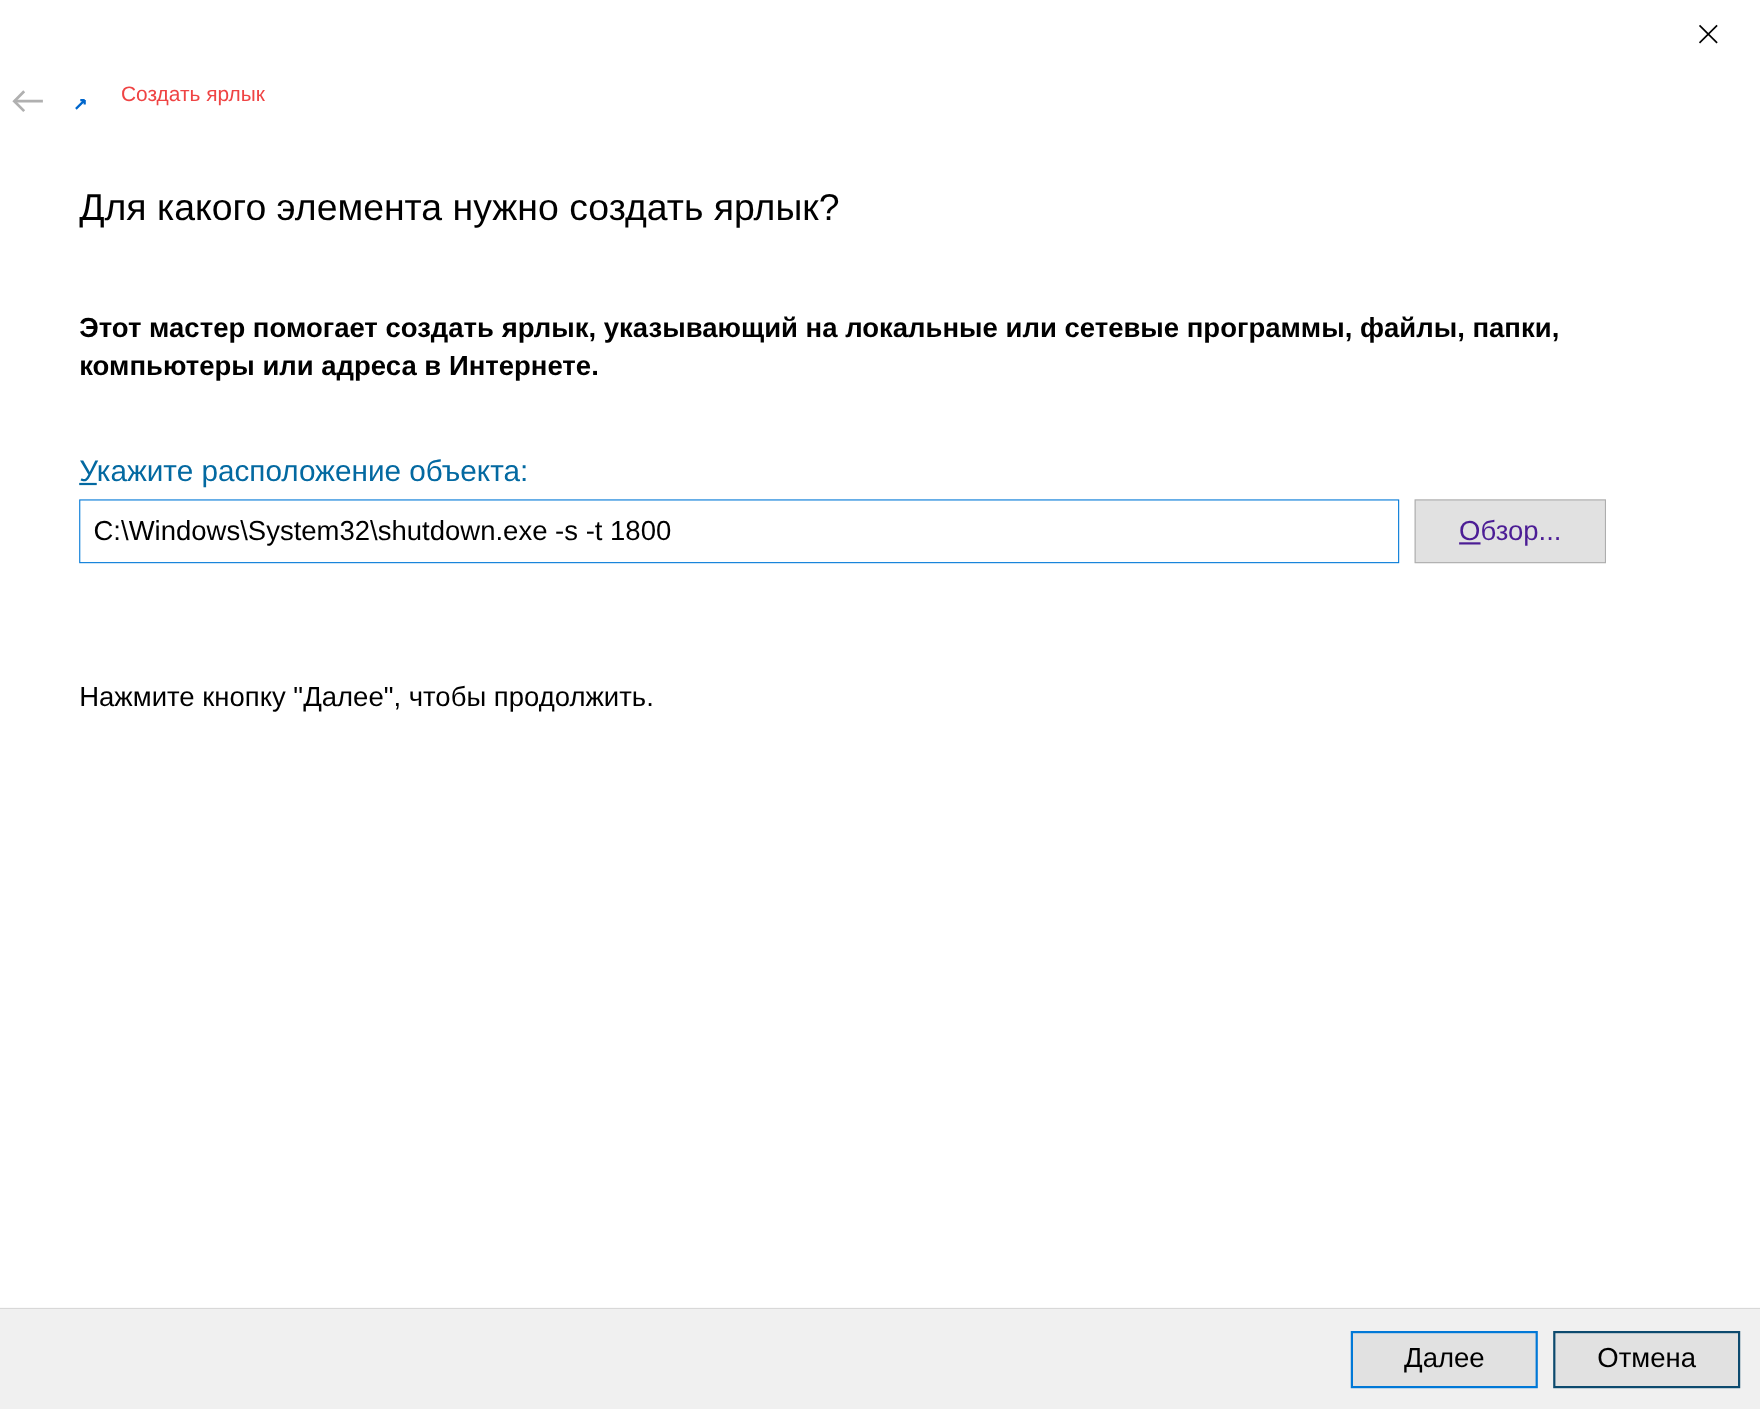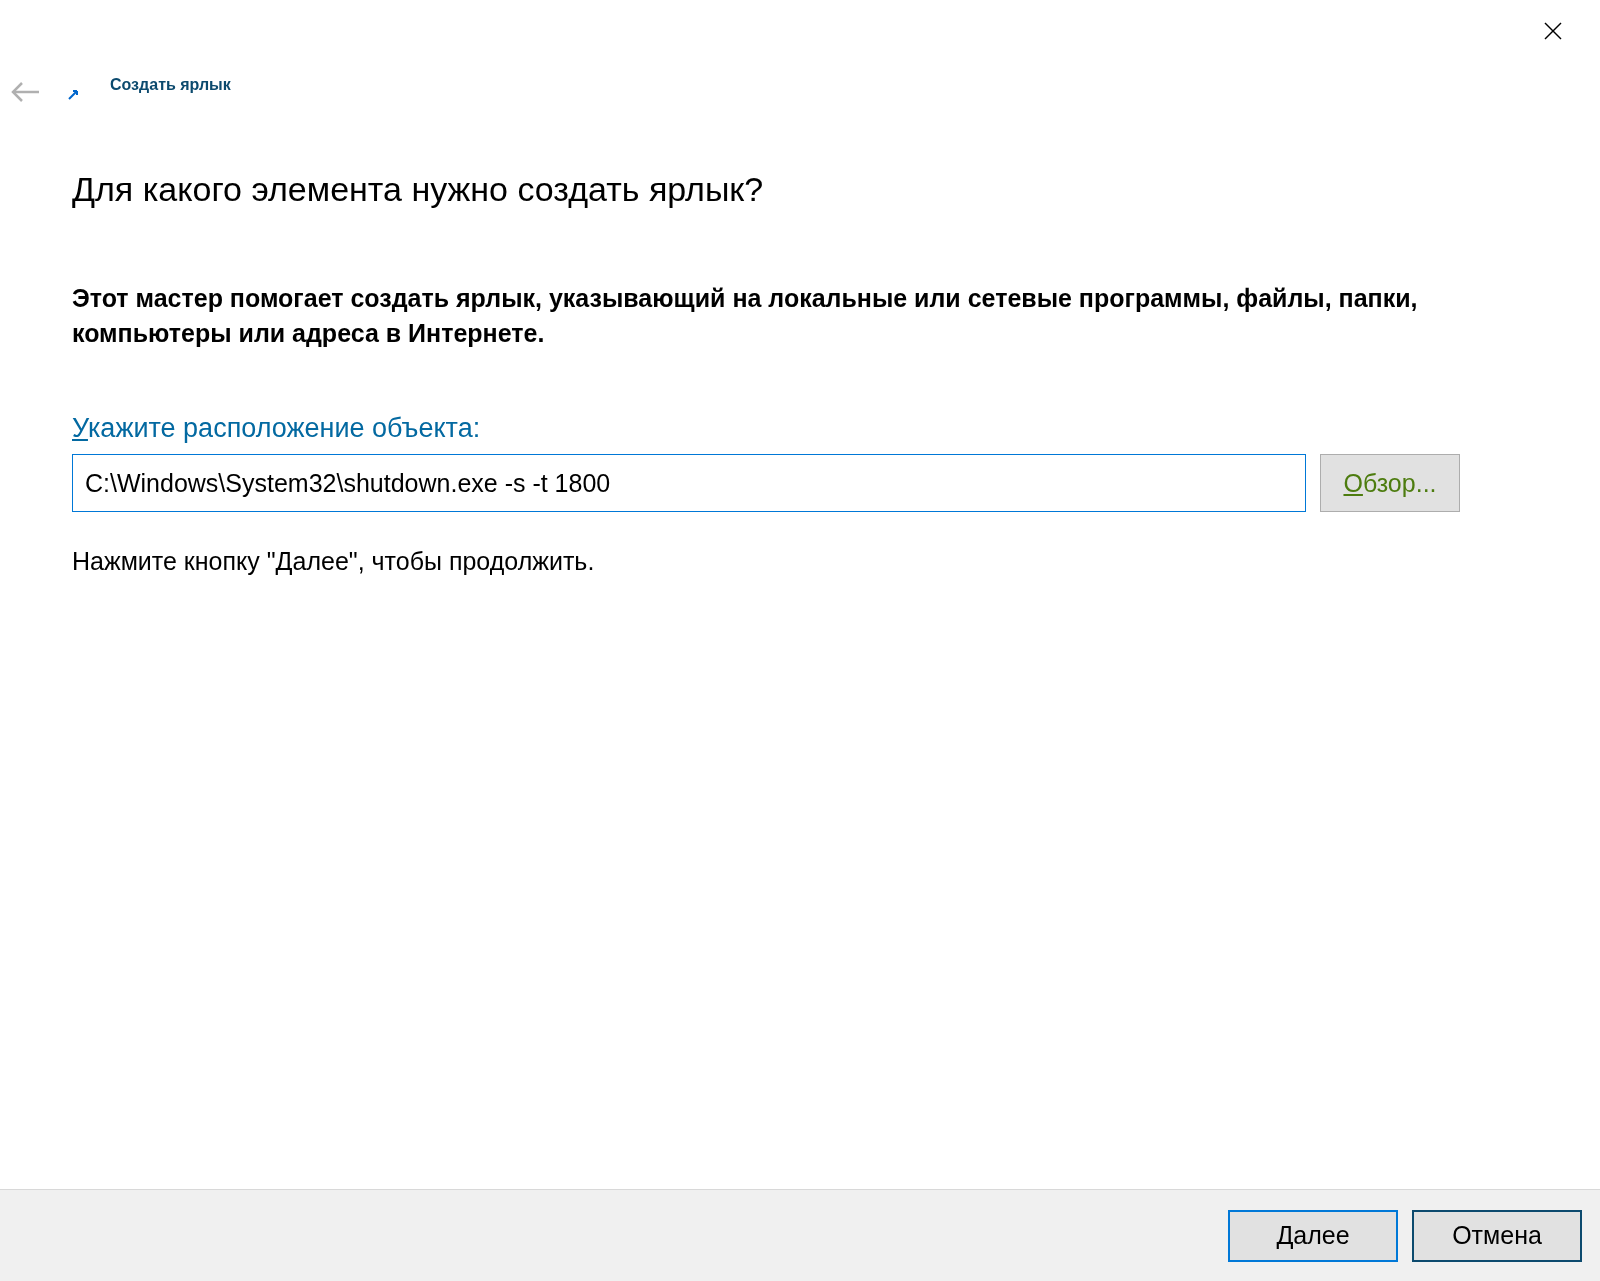"Создать ярлык" .window-title { color: #0c4a6e -> #ef4444; font-size: 16px -> 19px; font-weight: 700 -> 400 }
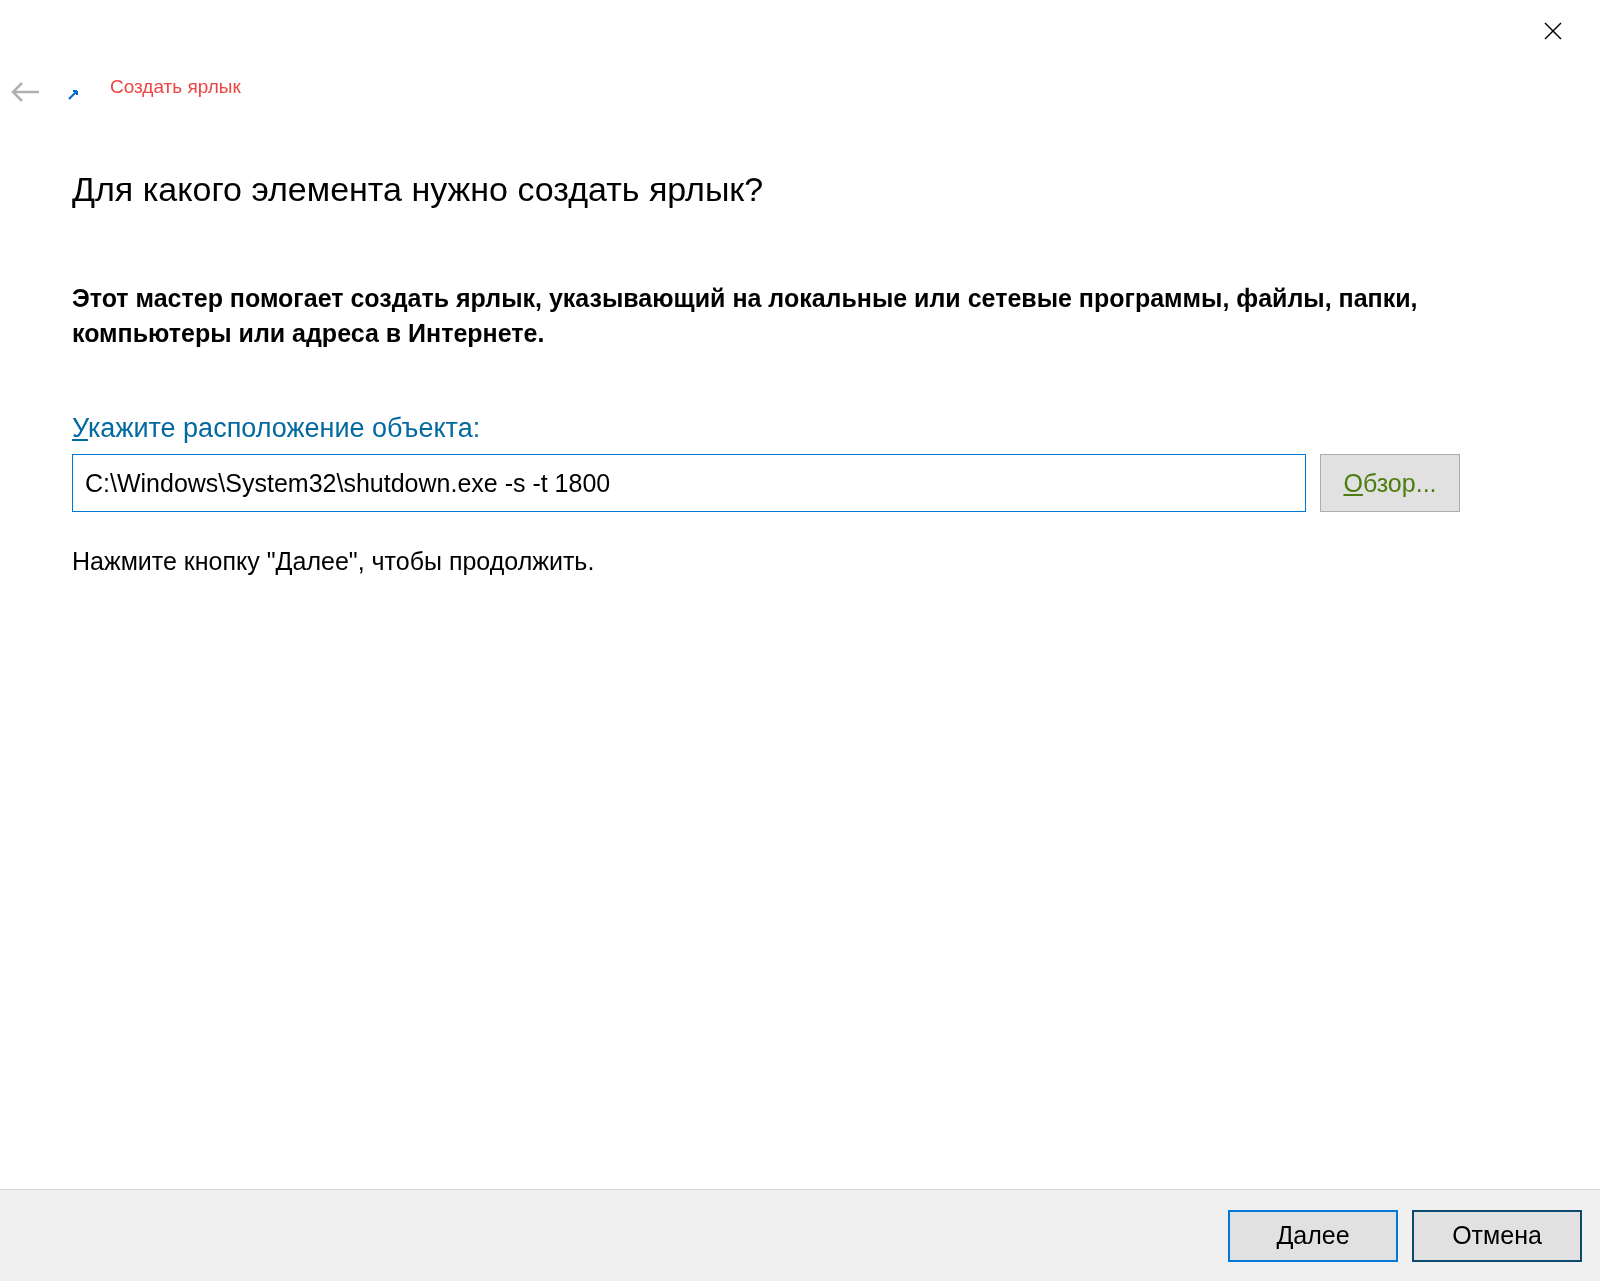"C:\Windows\System32\shutdown.exe -s -t" .input-row { margin-bottom: 35px -> 108px }
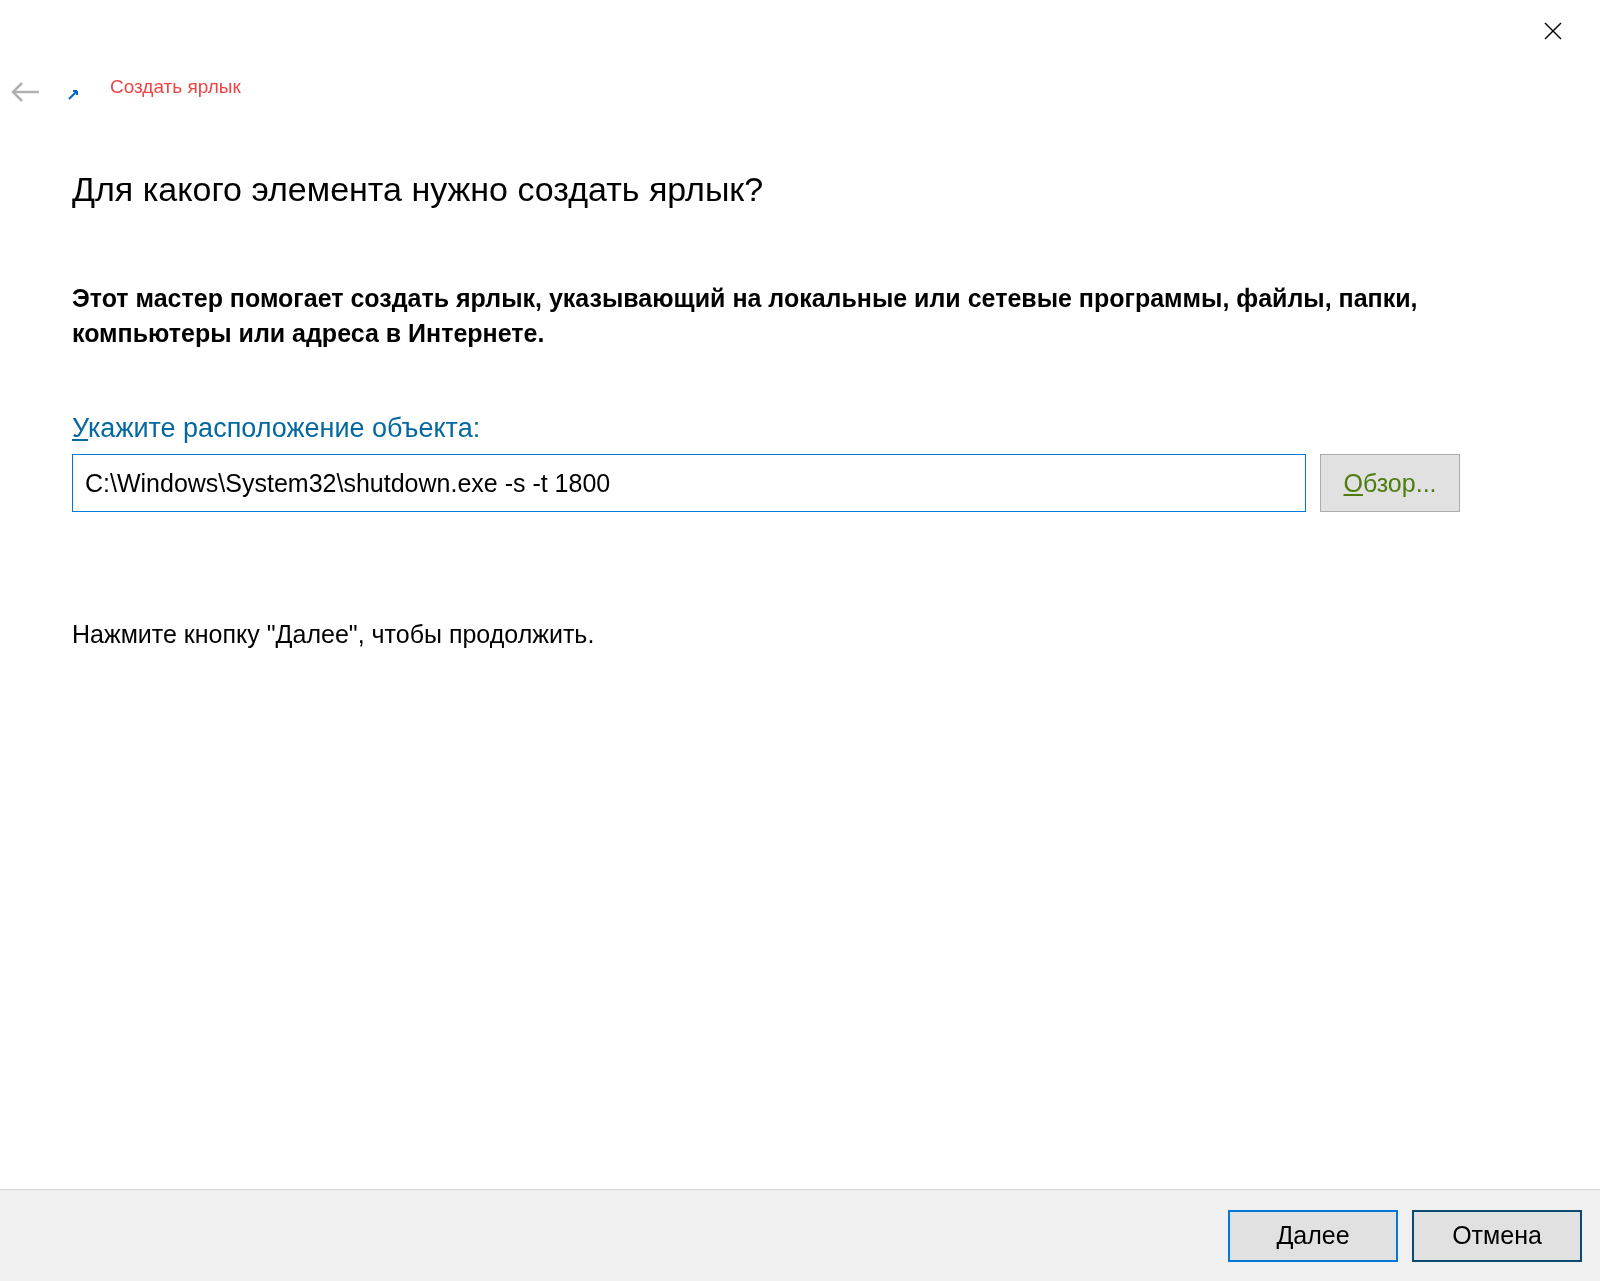"Обзор..." .browse-btn { color: #4d7c0f -> #4c1d95; width: 140px -> 174px }
